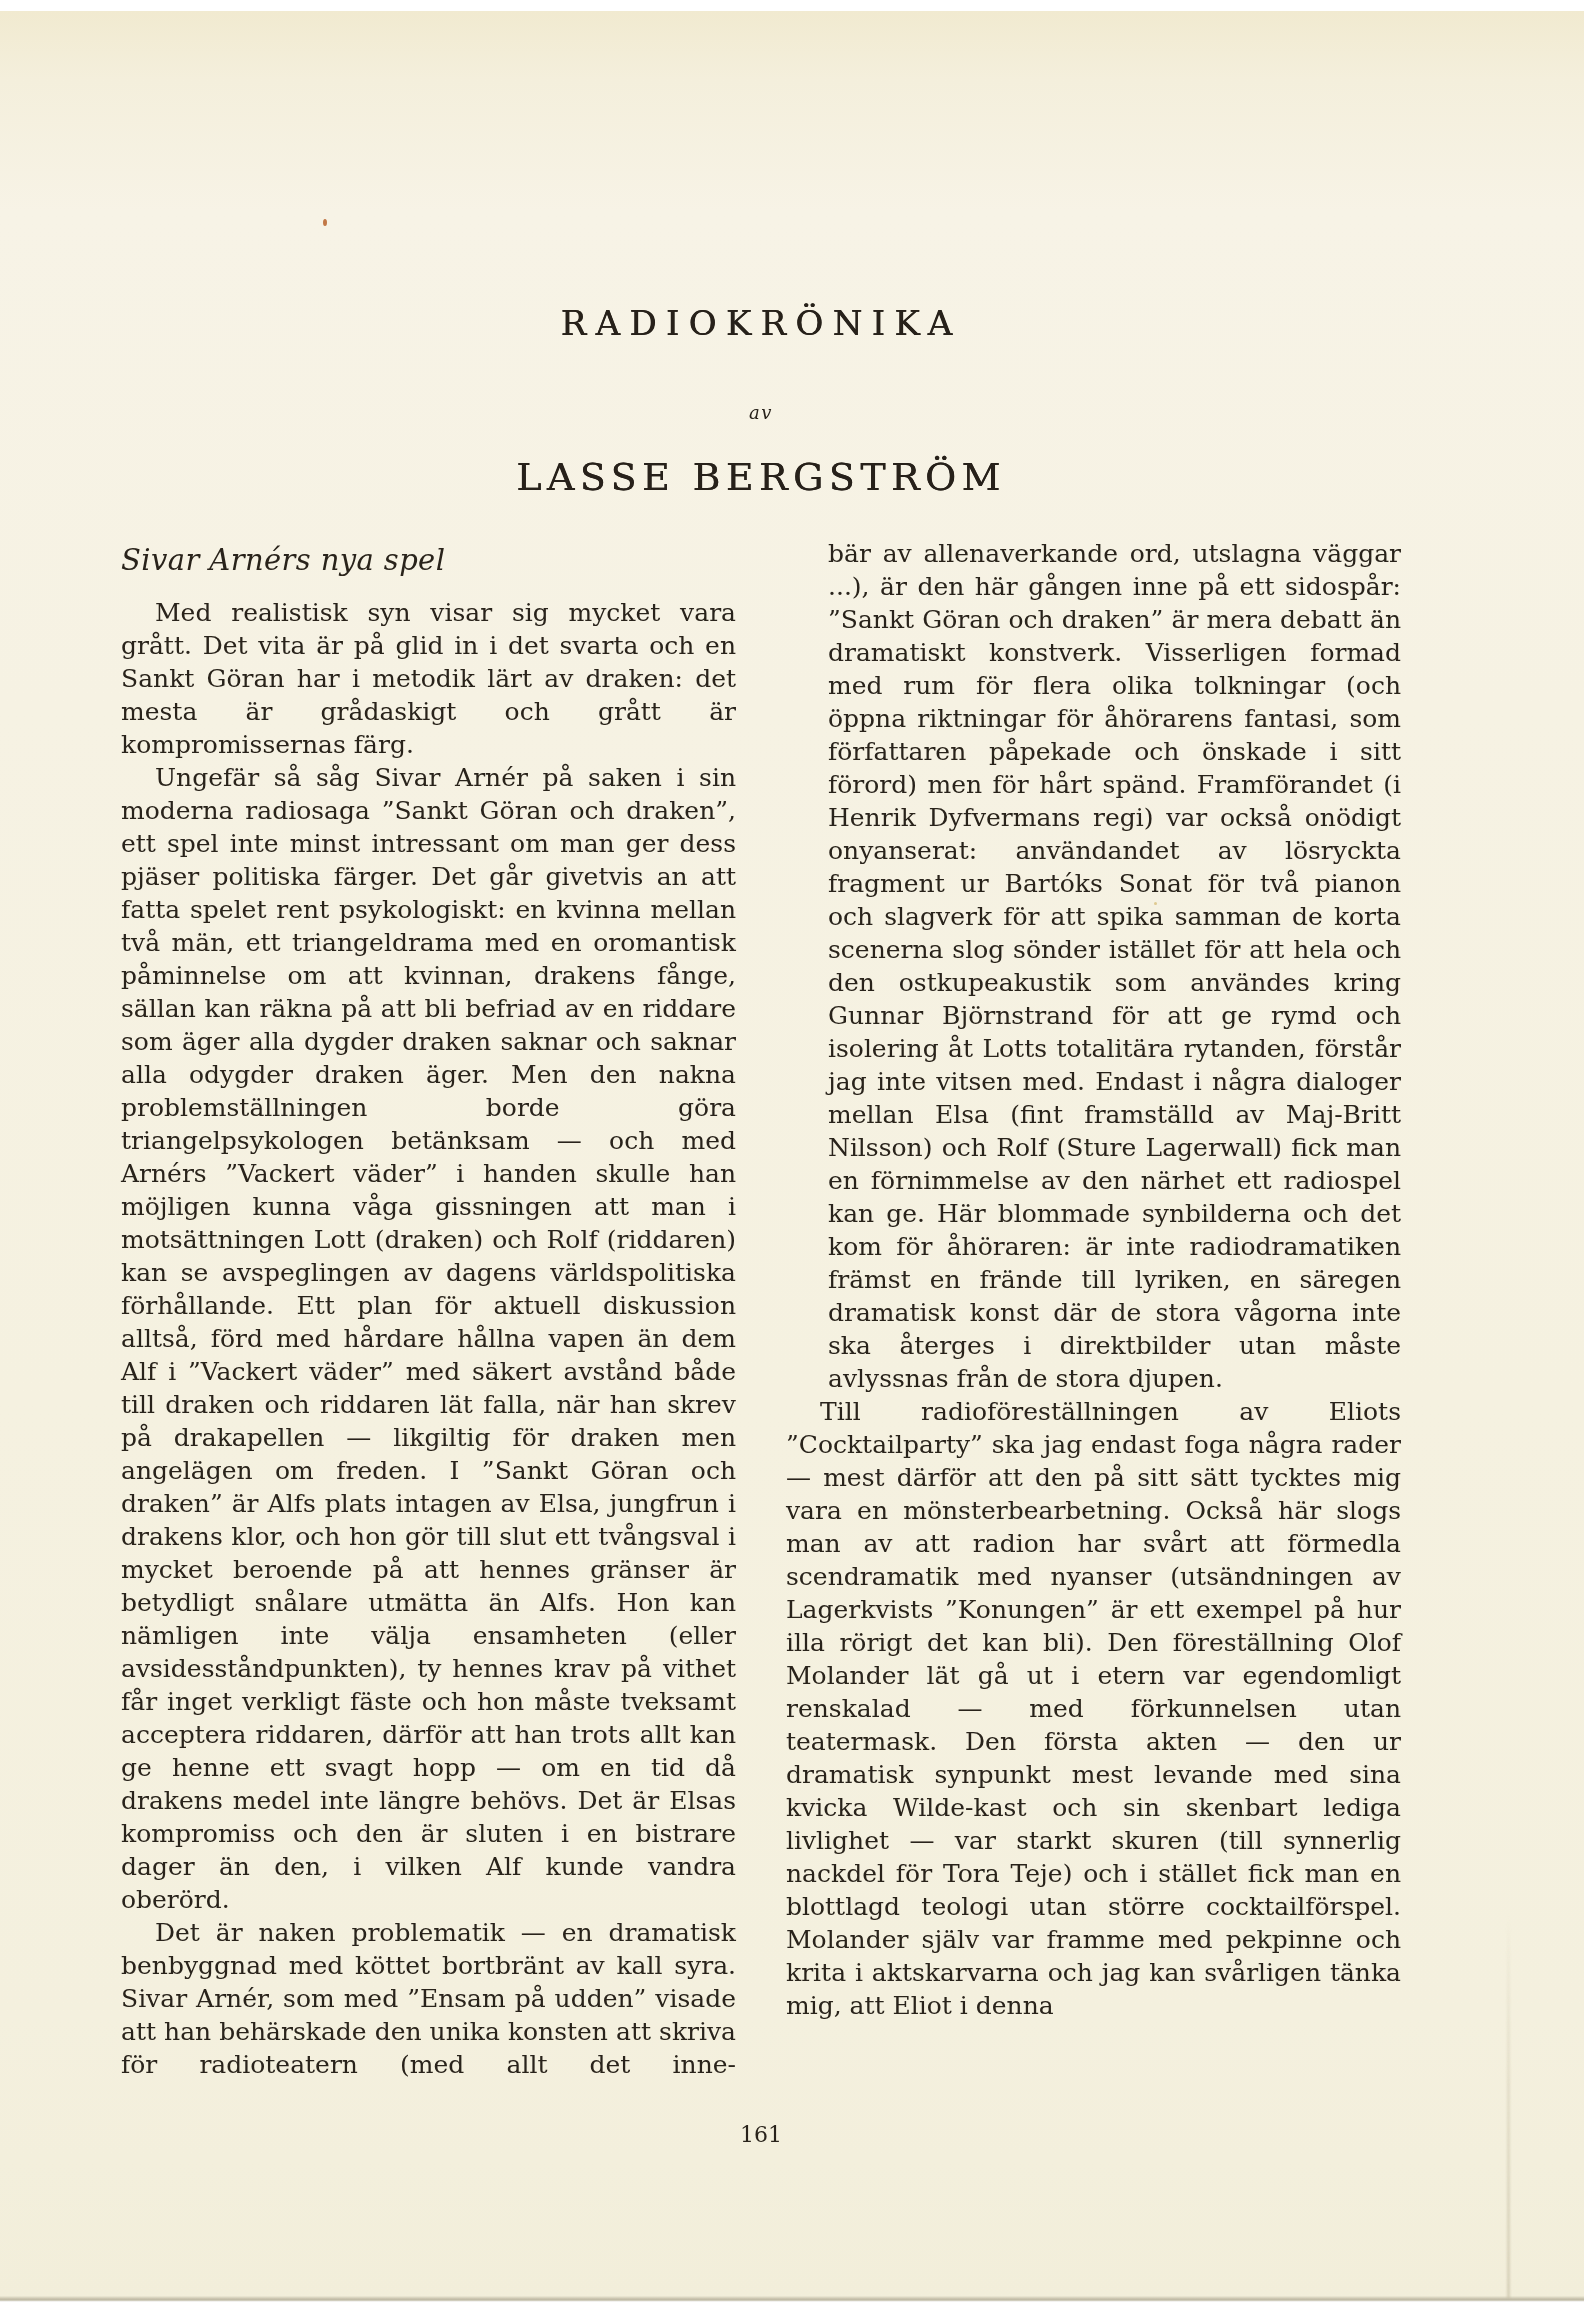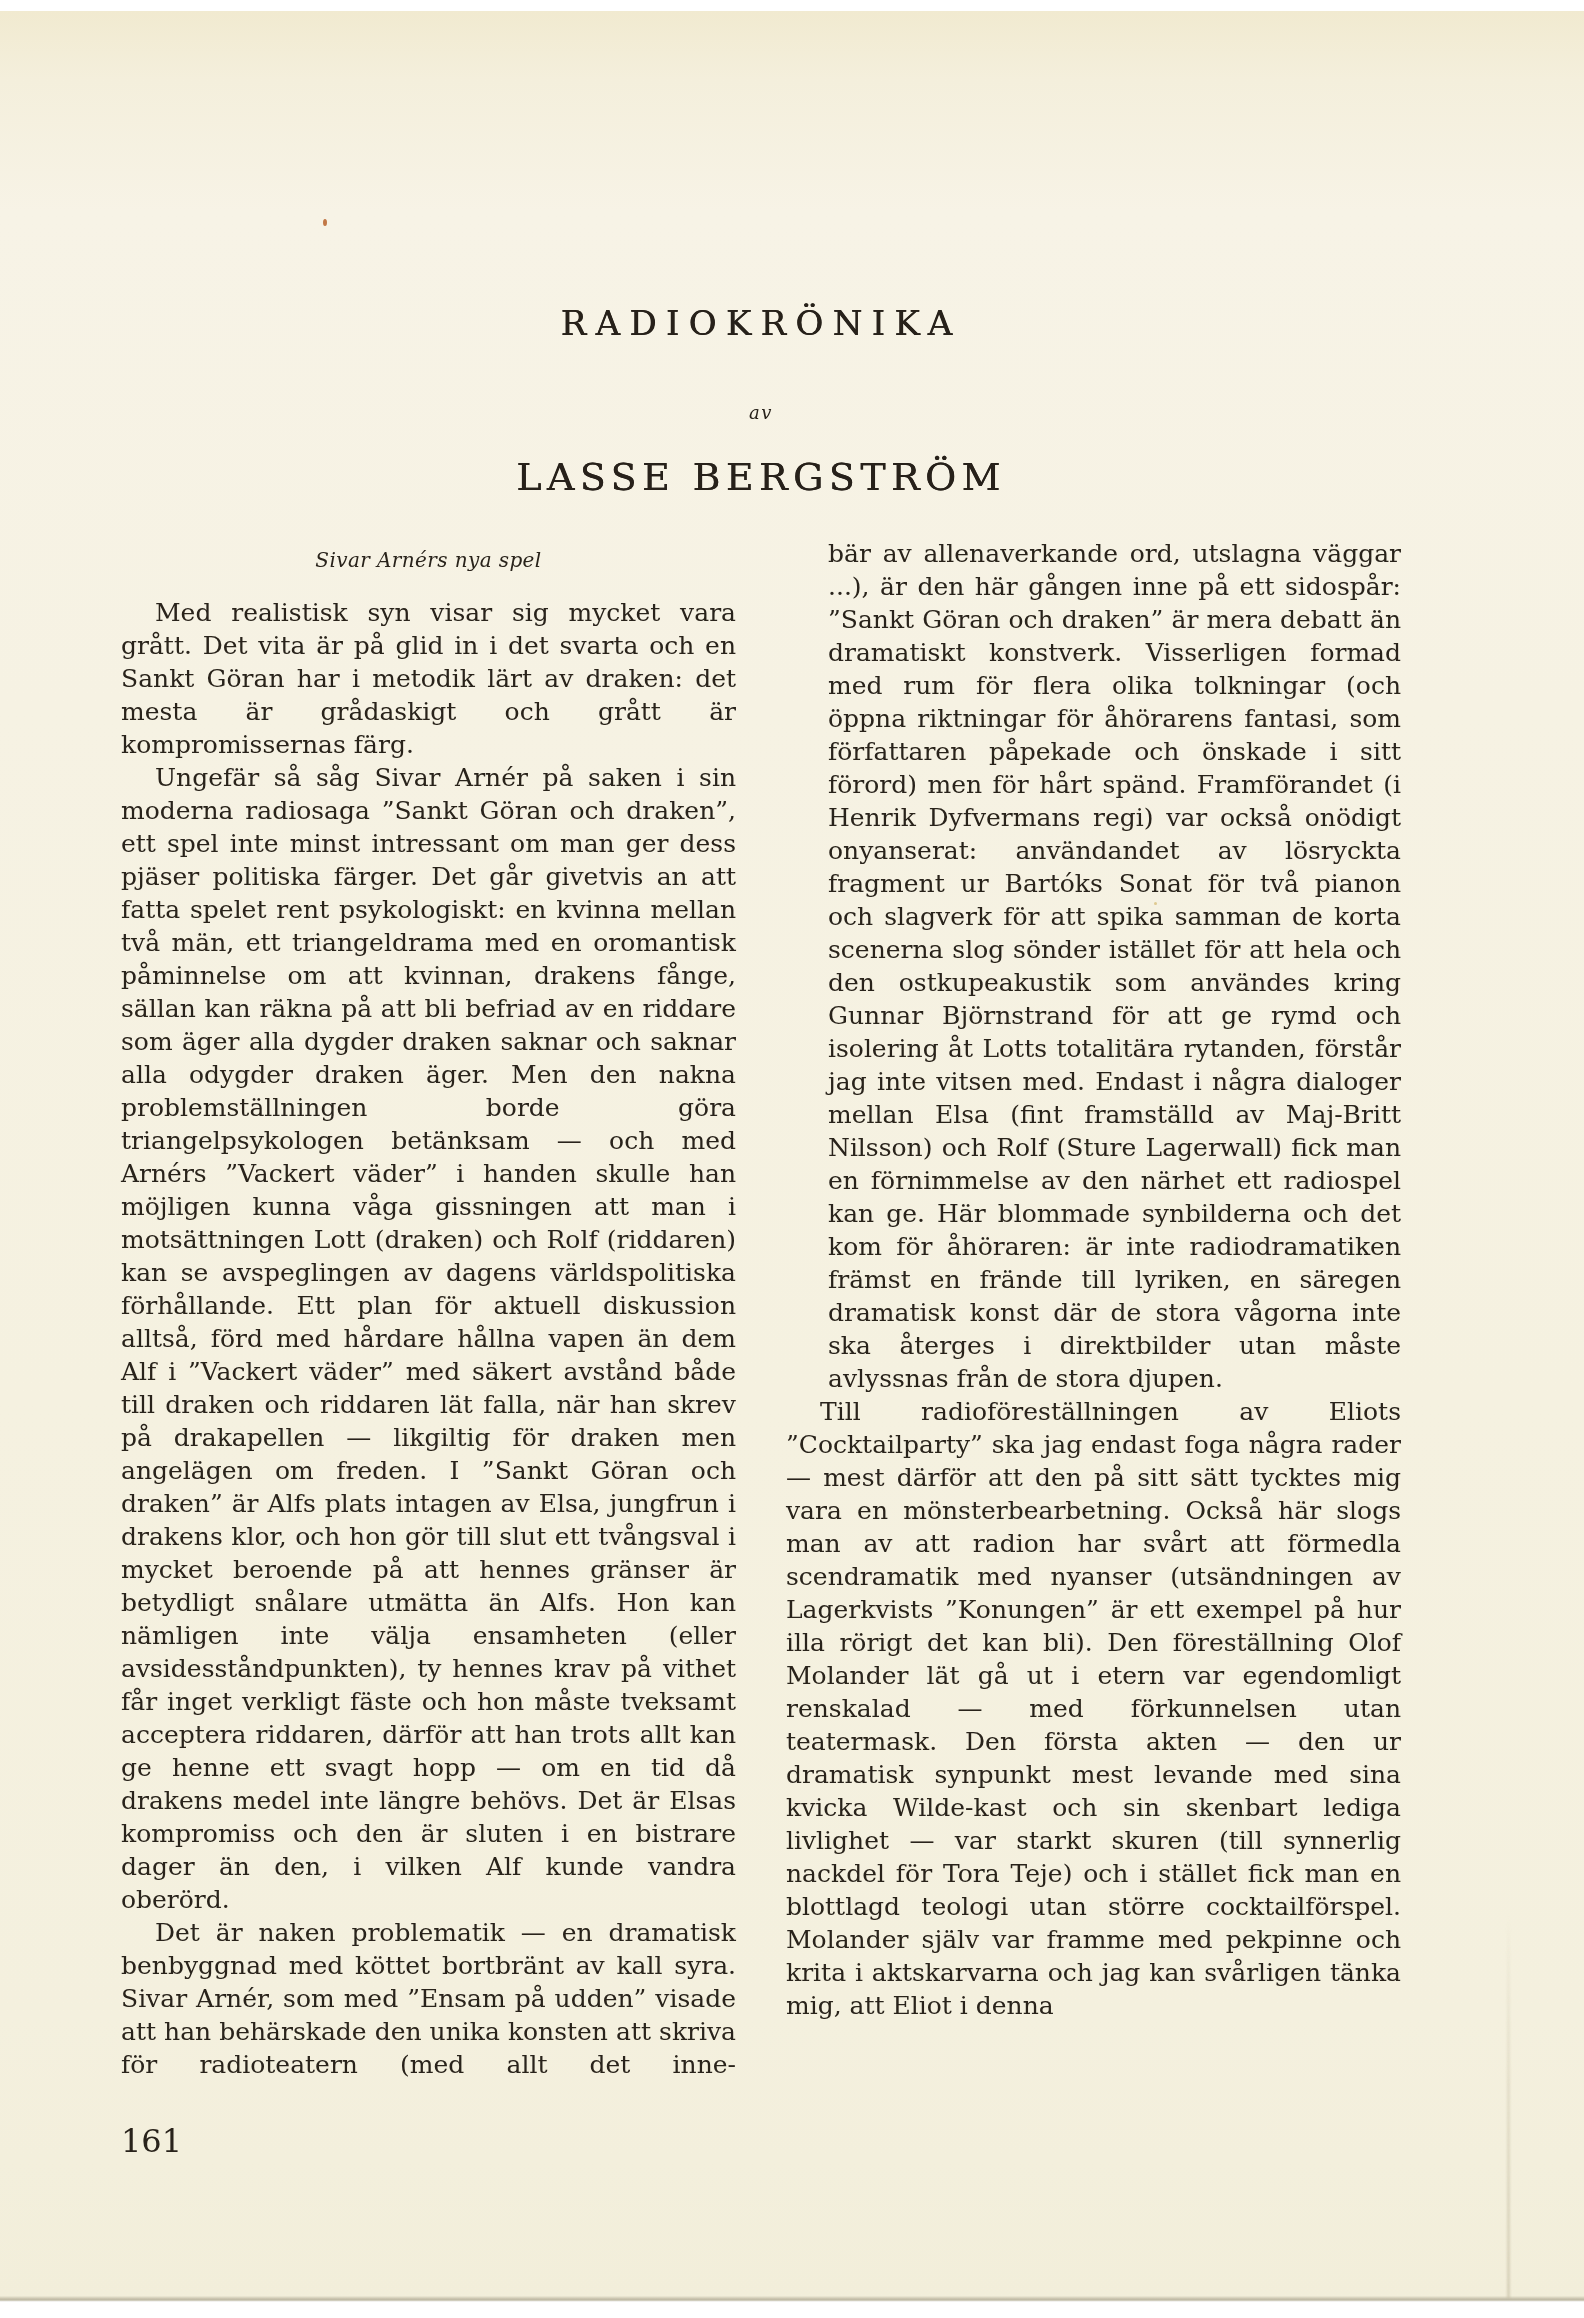"Sivar Arnérs nya spel" .col-heading { font-size: 20px -> 29px; text-align: center -> left }
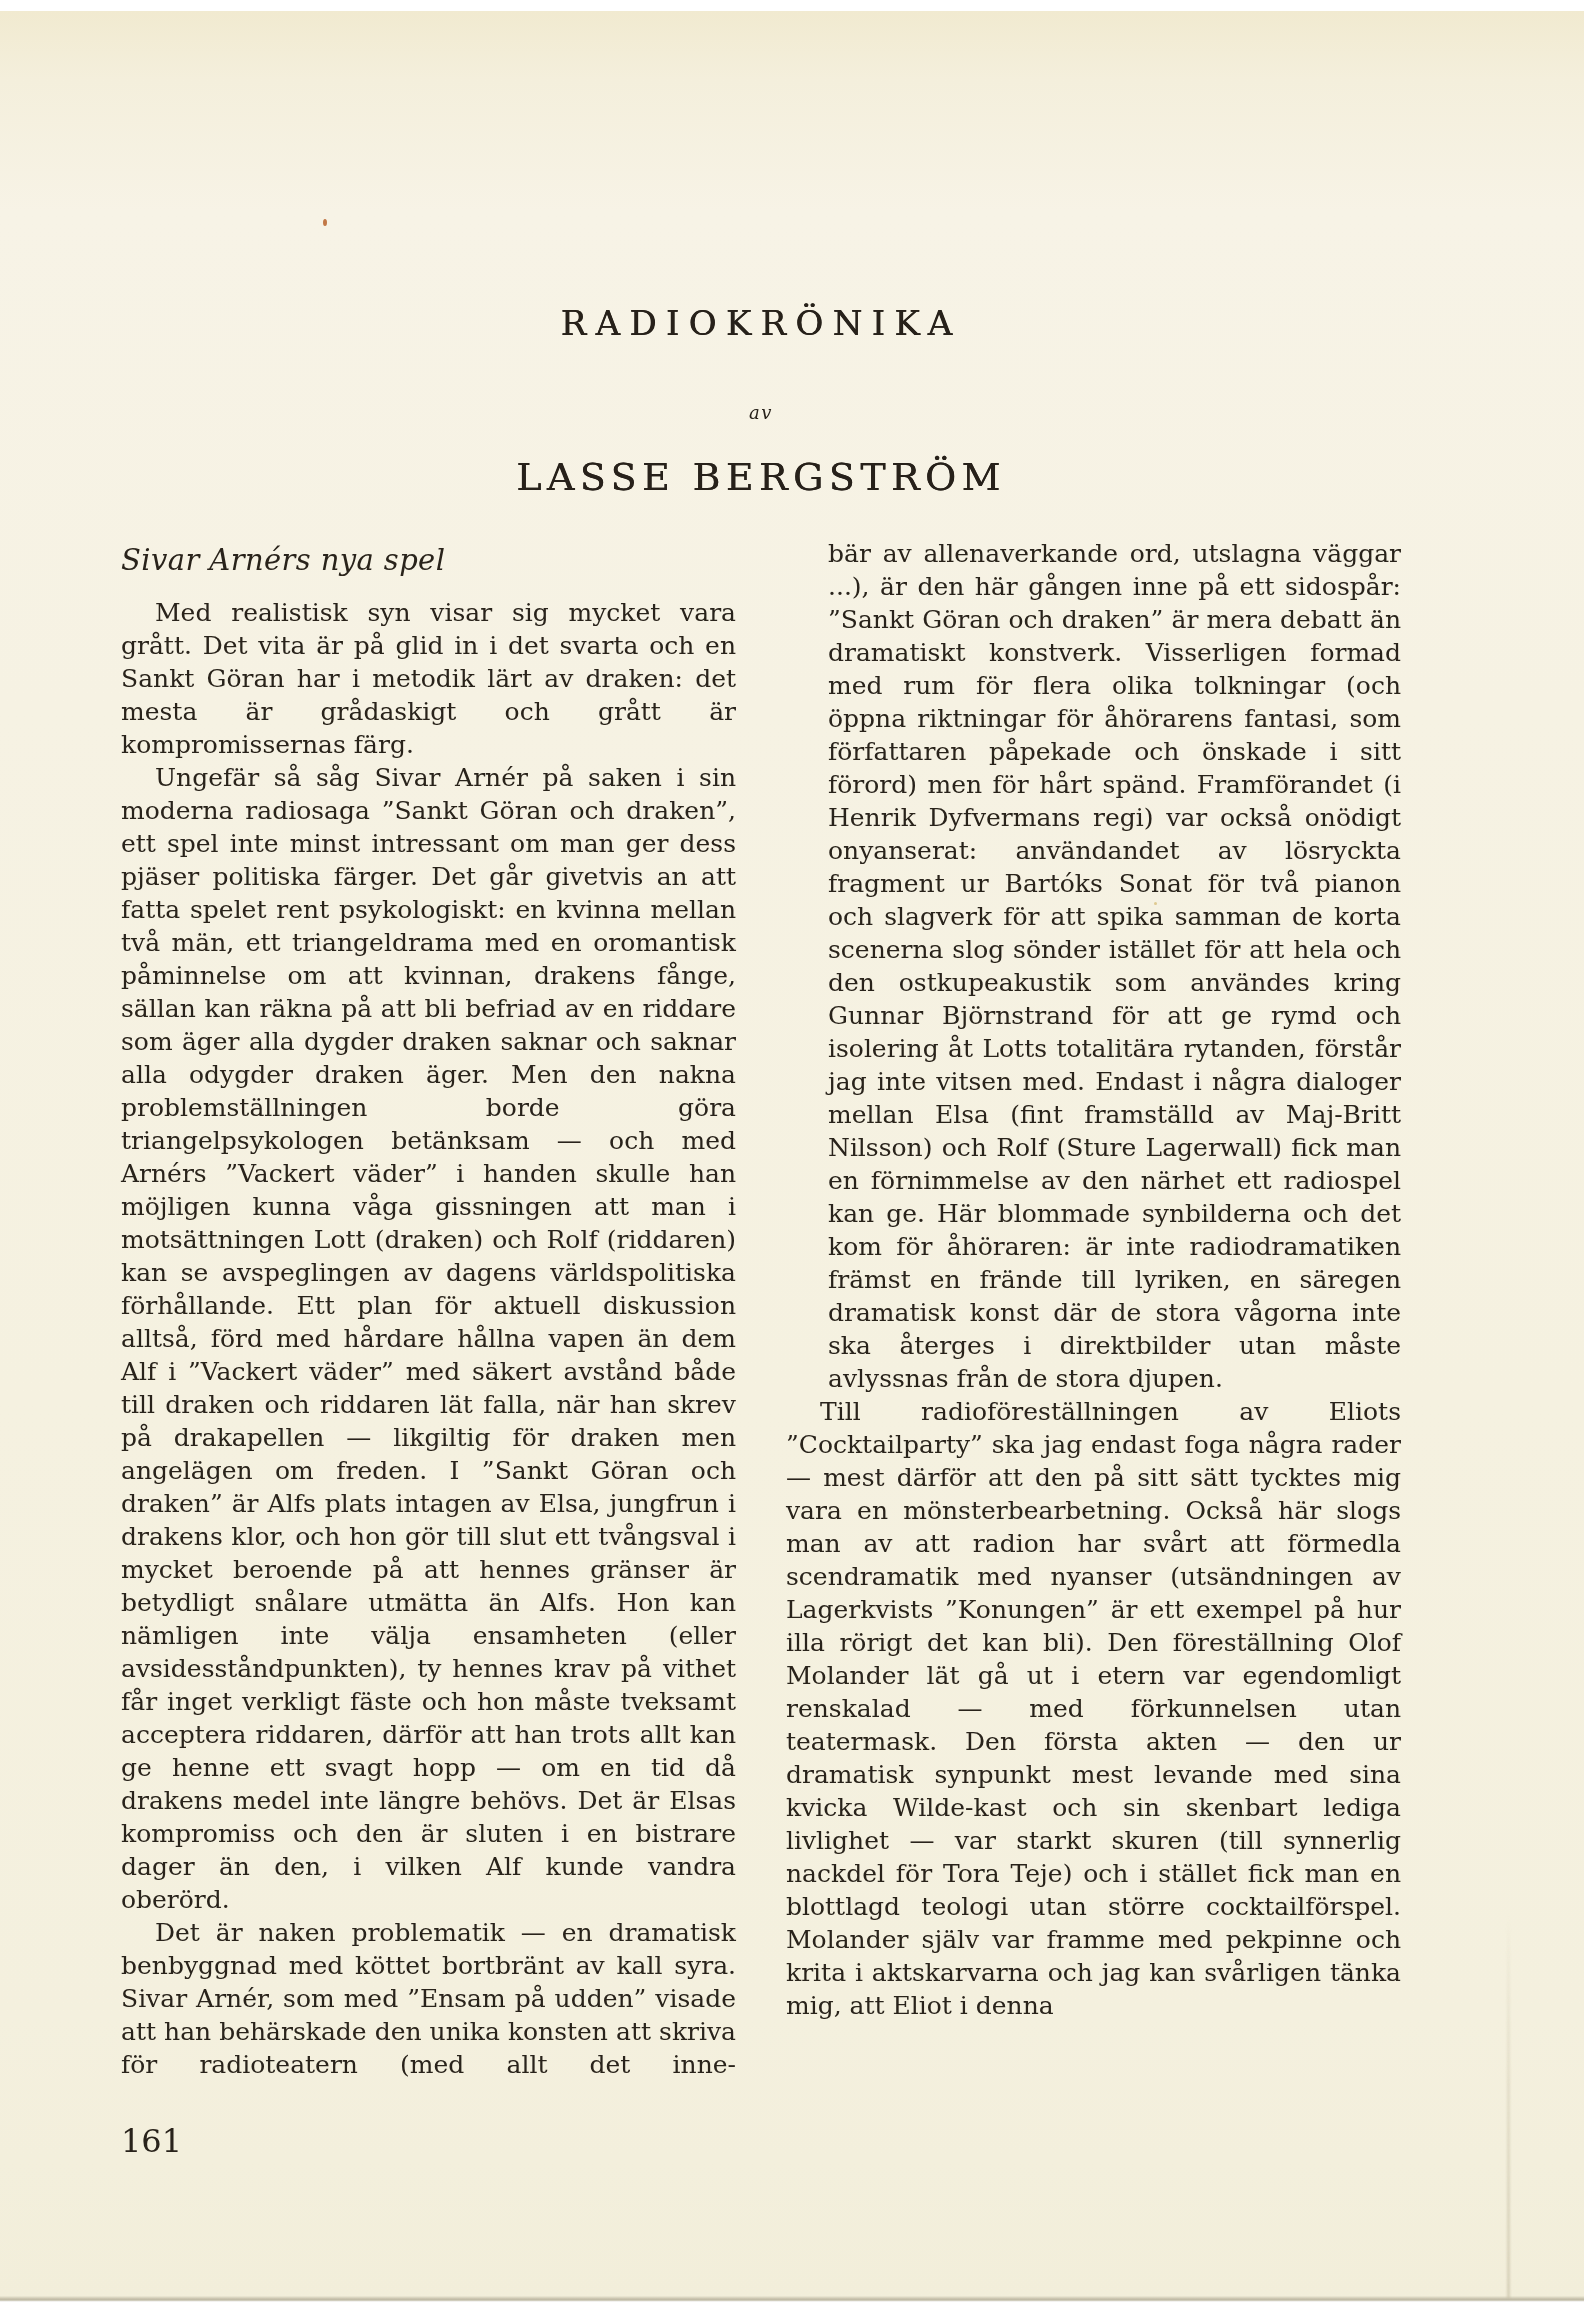"161" .page-number { font-size: 32px -> 22px; text-align: left -> center }
